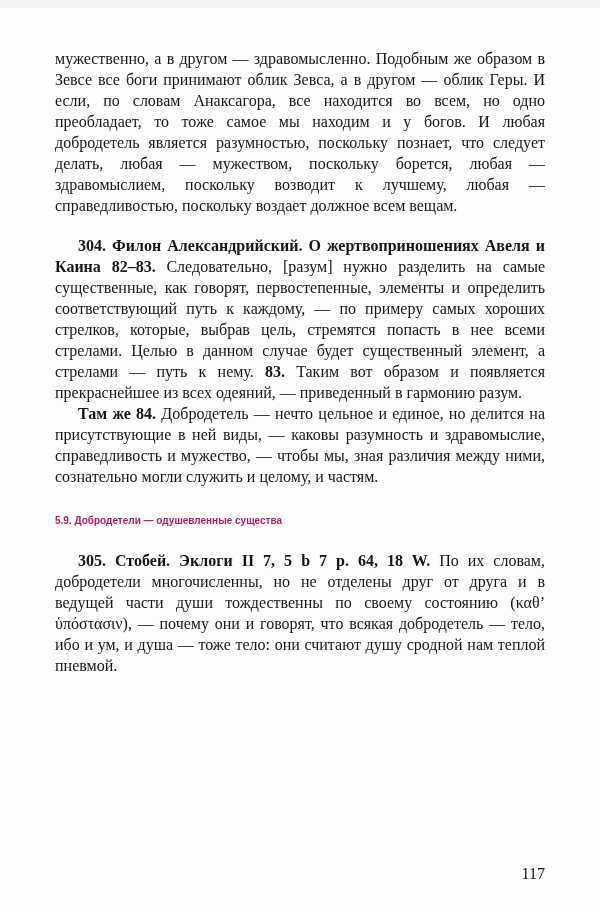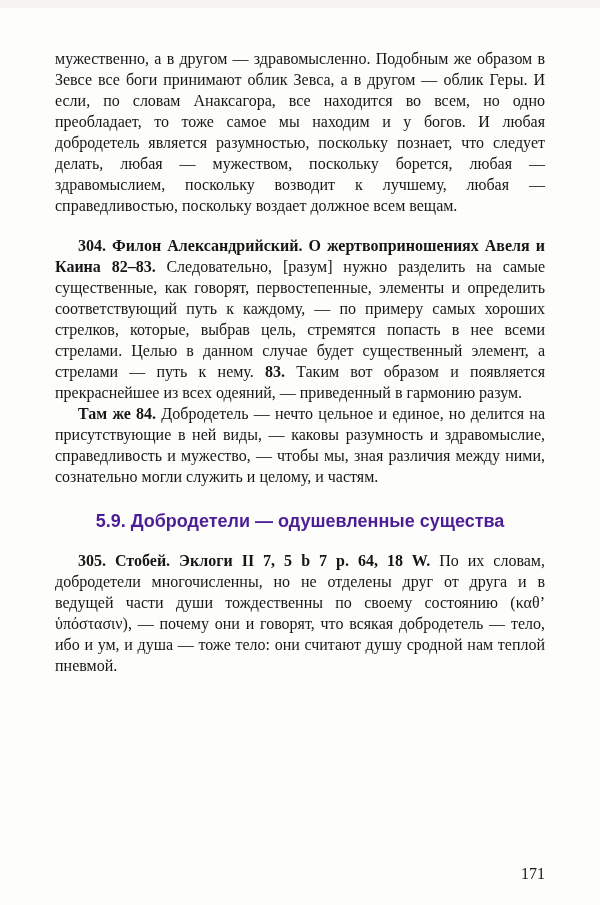"5.9. Добродетели — одушевленные существа" .section-heading { color: #4c1d95 -> #be185d; font-size: 18px -> 10px; text-align: center -> none }
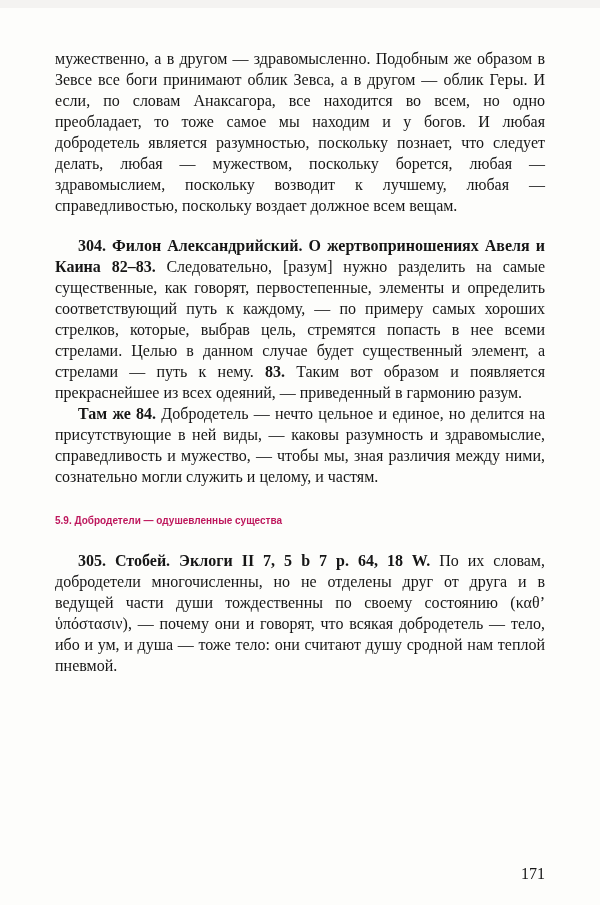"171" div.page-number { text: 171 -> 117 }
